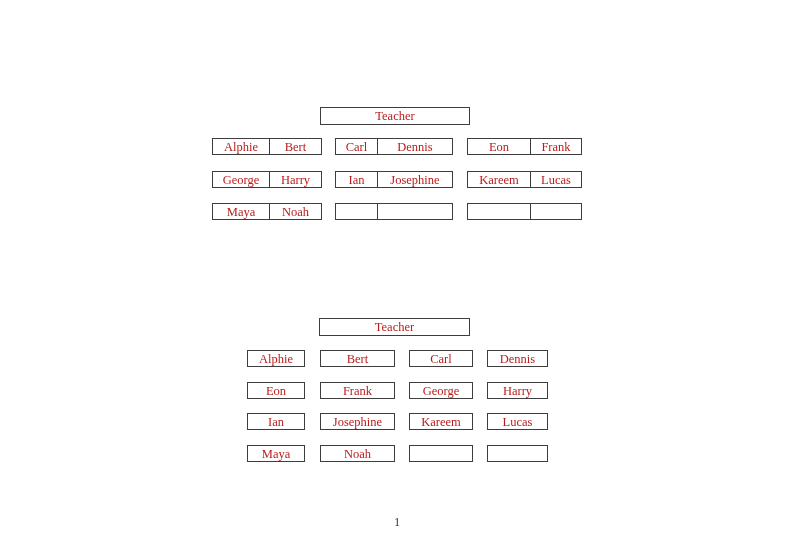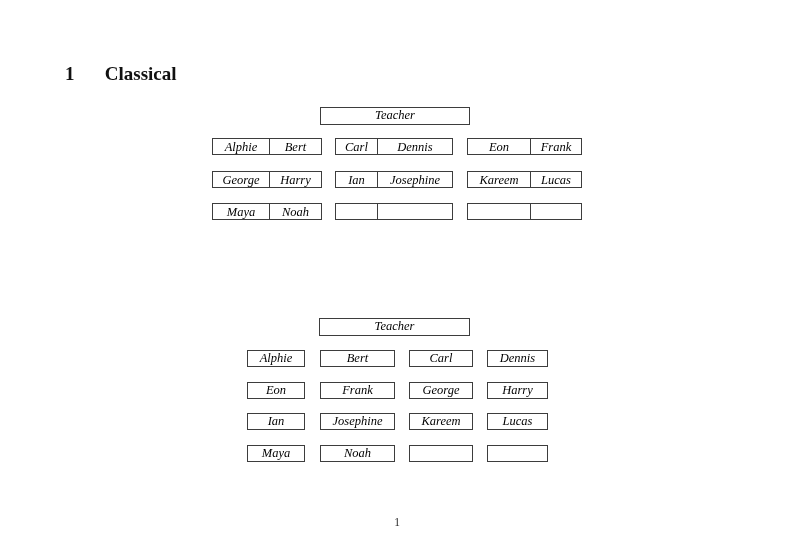"1 Classical" div.heading { html: <div> <span>1</span> <span>Classical</span> </div> -> none }
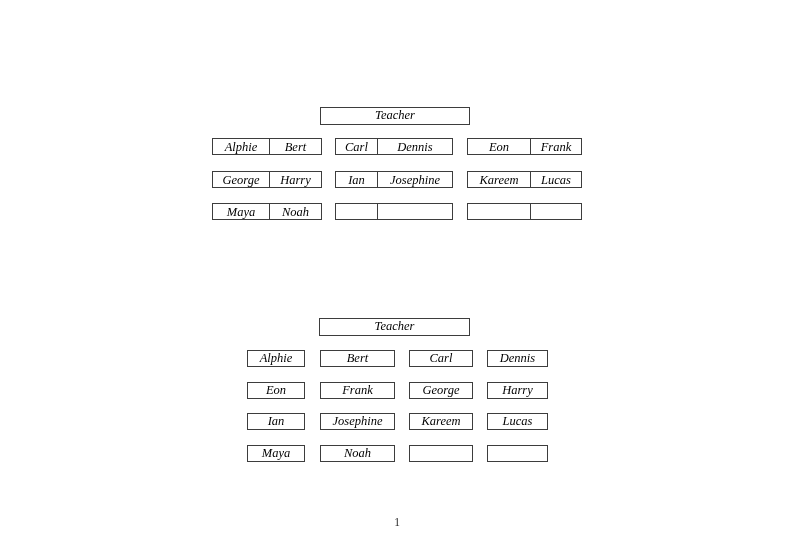"Teacher" .box { align-items: flex-start -> center; color: #000000 -> #b91c1c; font-style: italic -> none }
